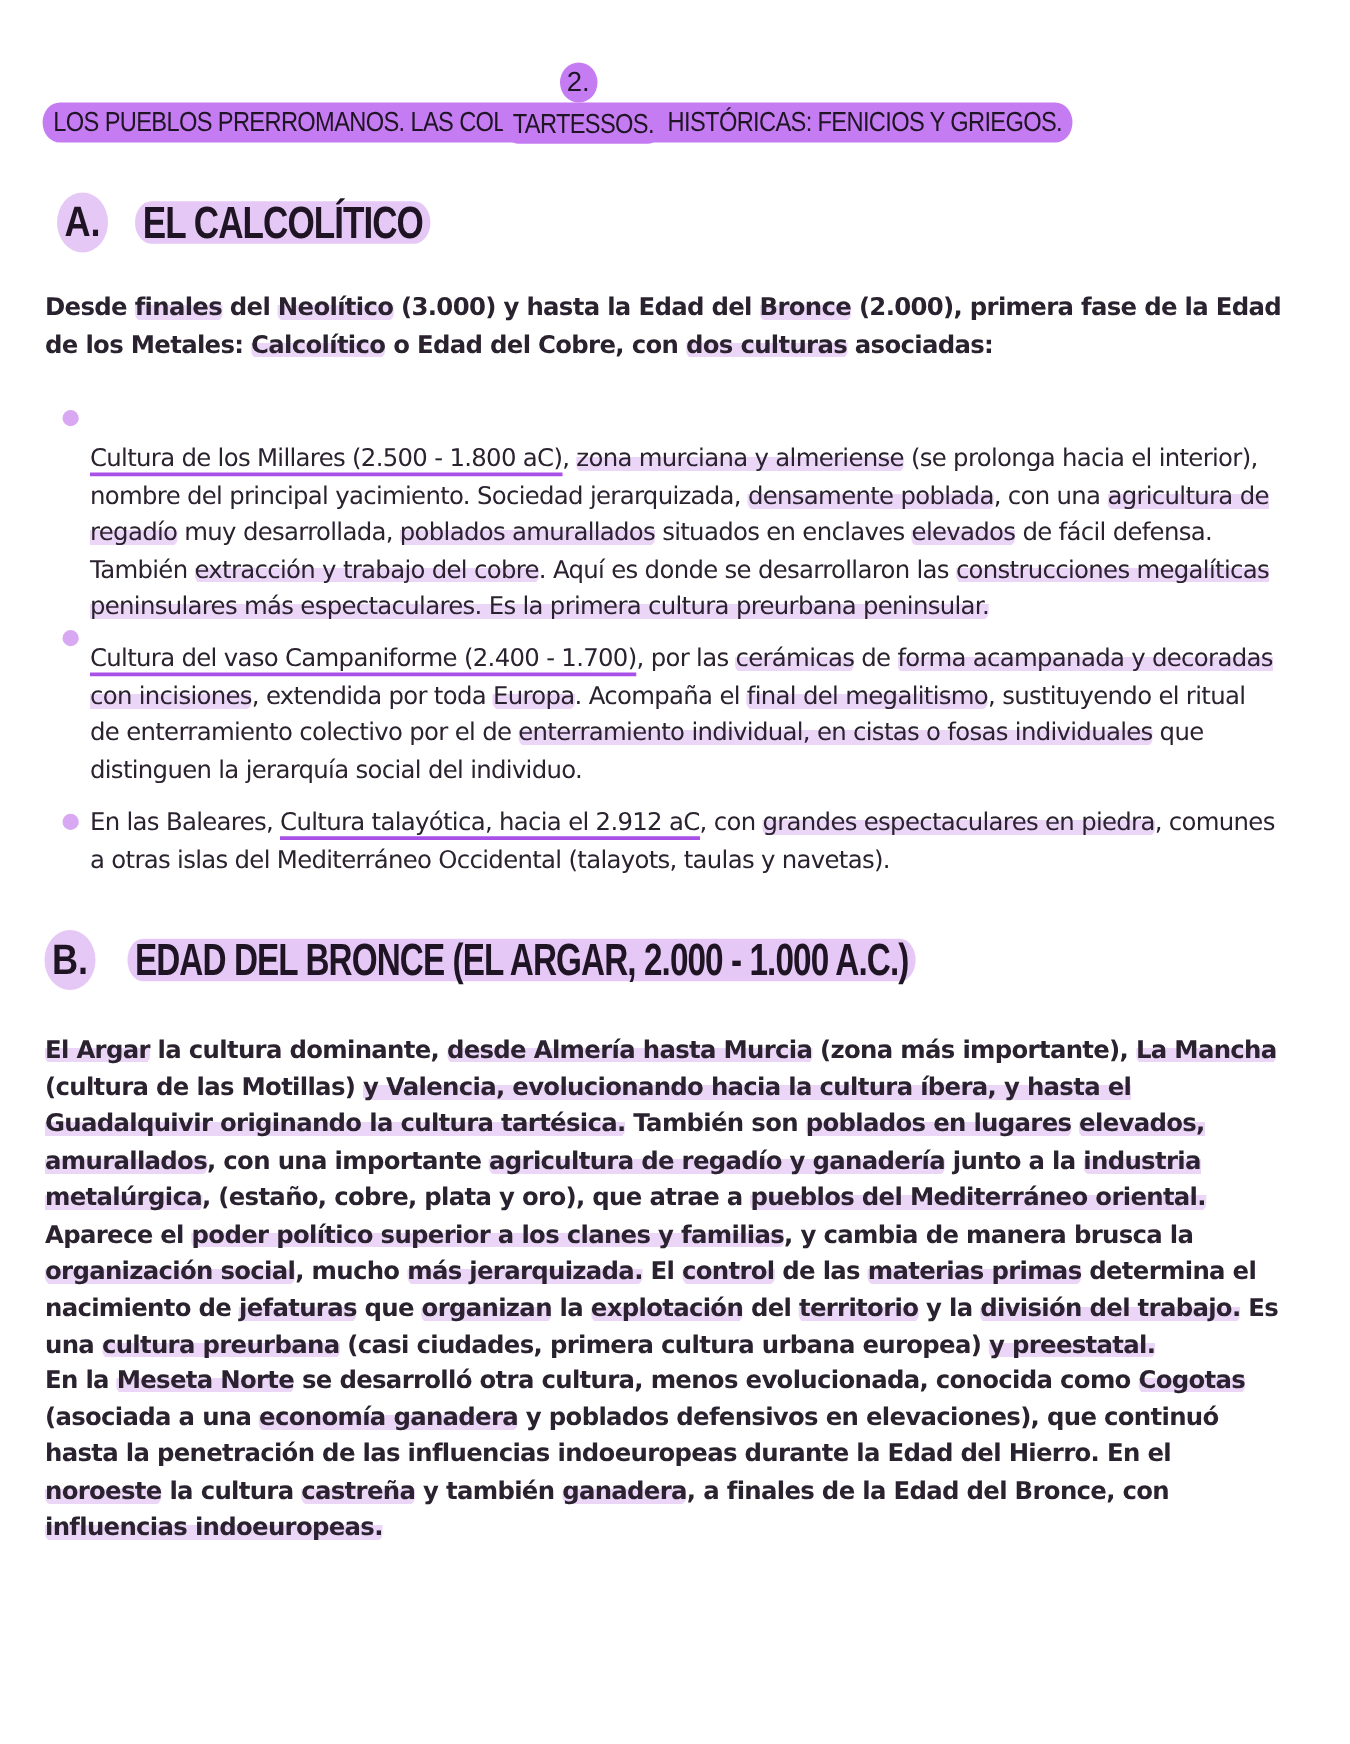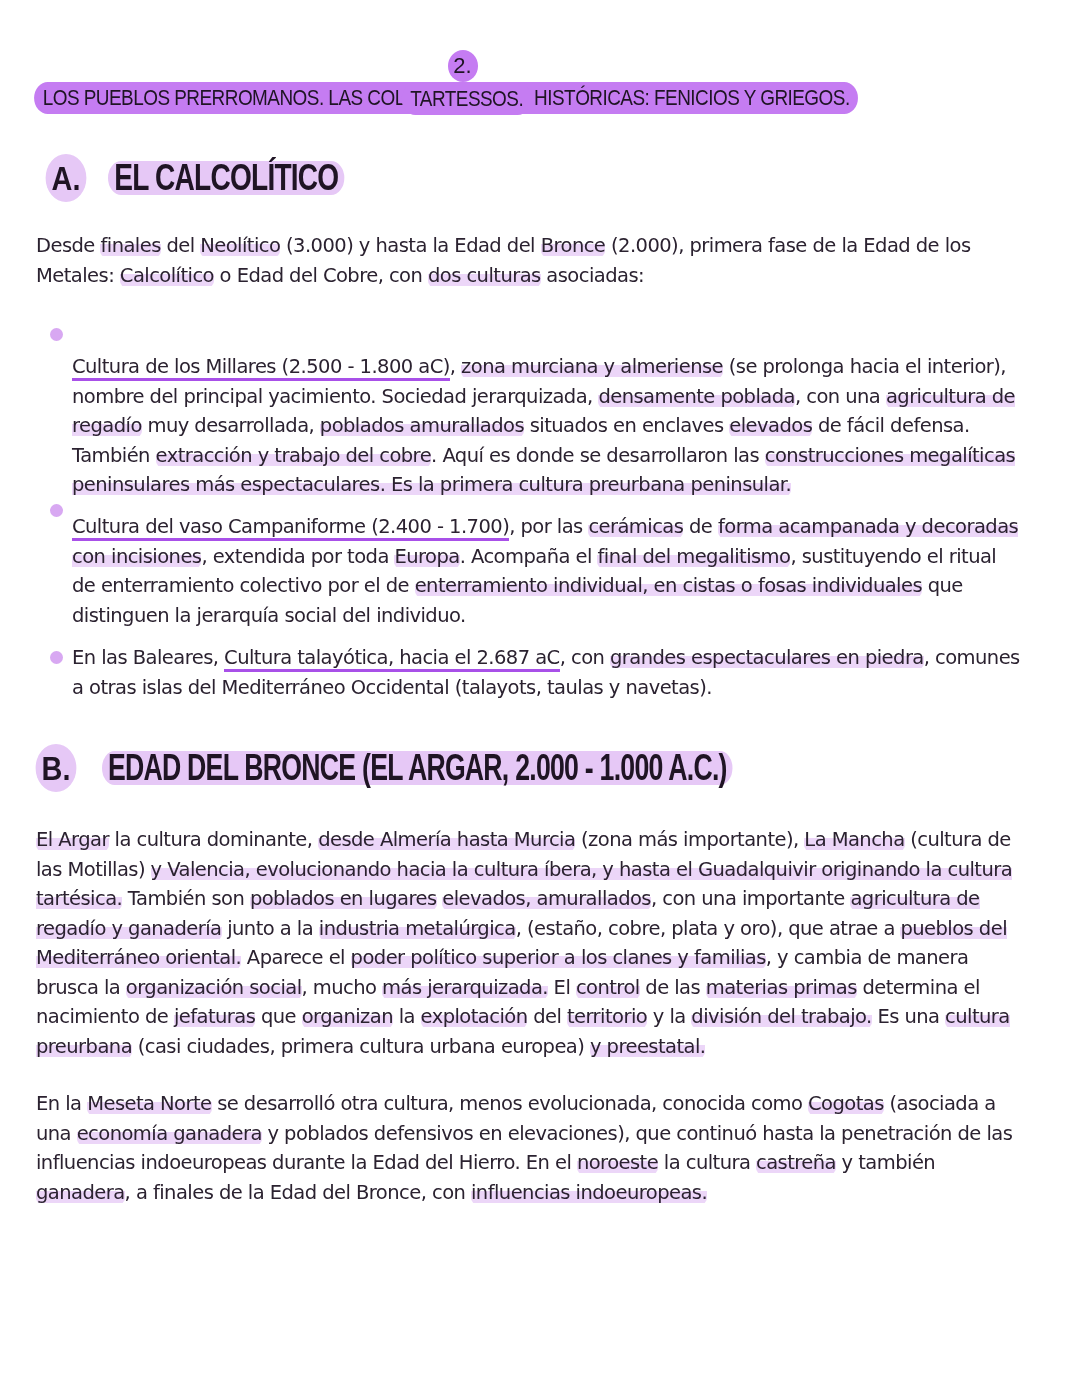"Desde finales del Neolítico (3.000)" .para p { font-weight: none -> bold }
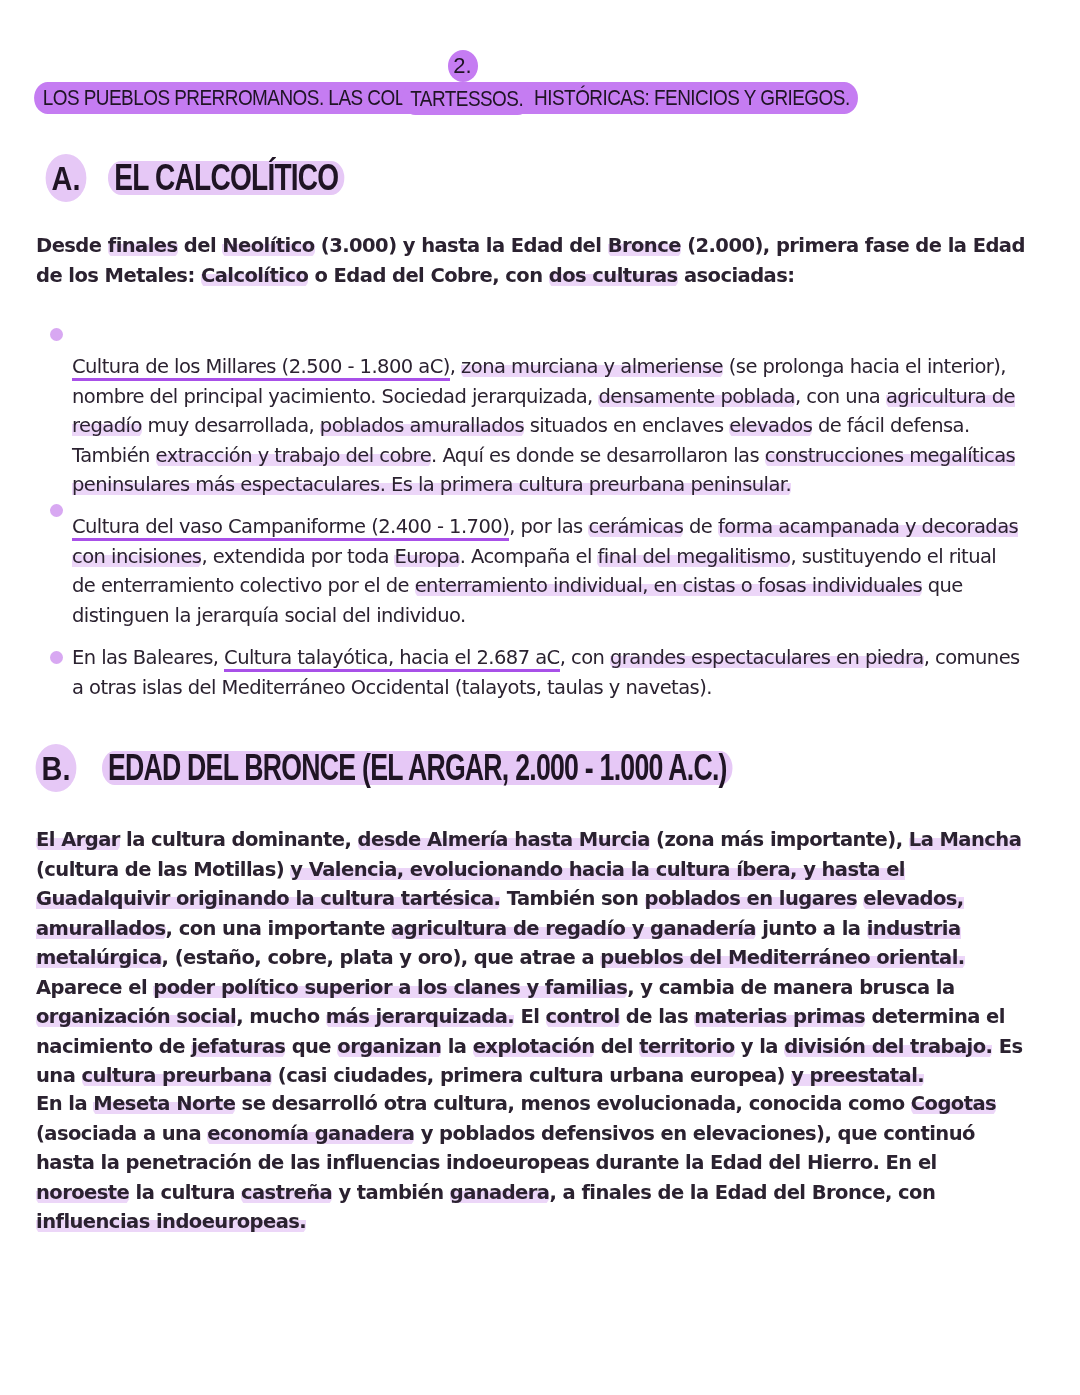"Cultura talayótica, hacia el 2.687" span.ul { text: 2.687 -> 2.912 }
